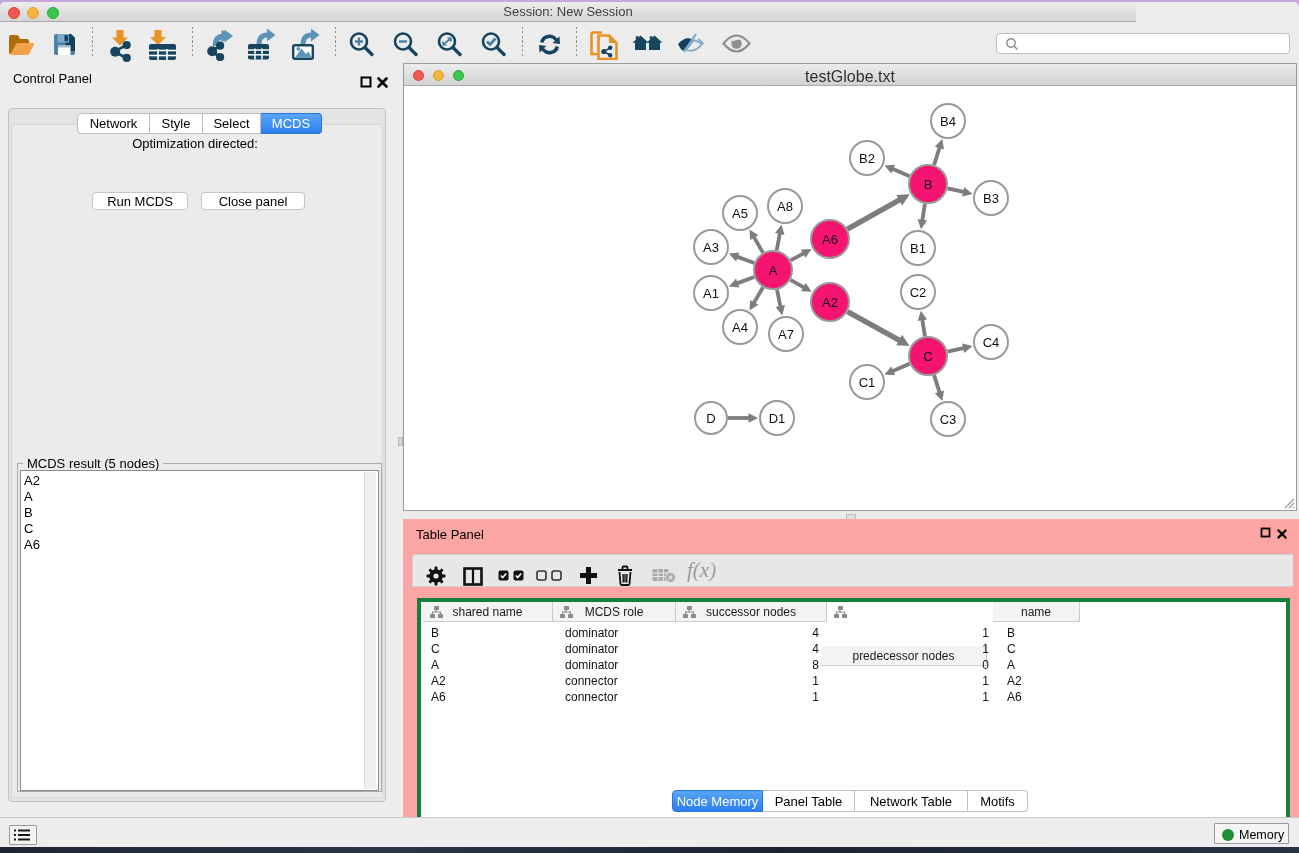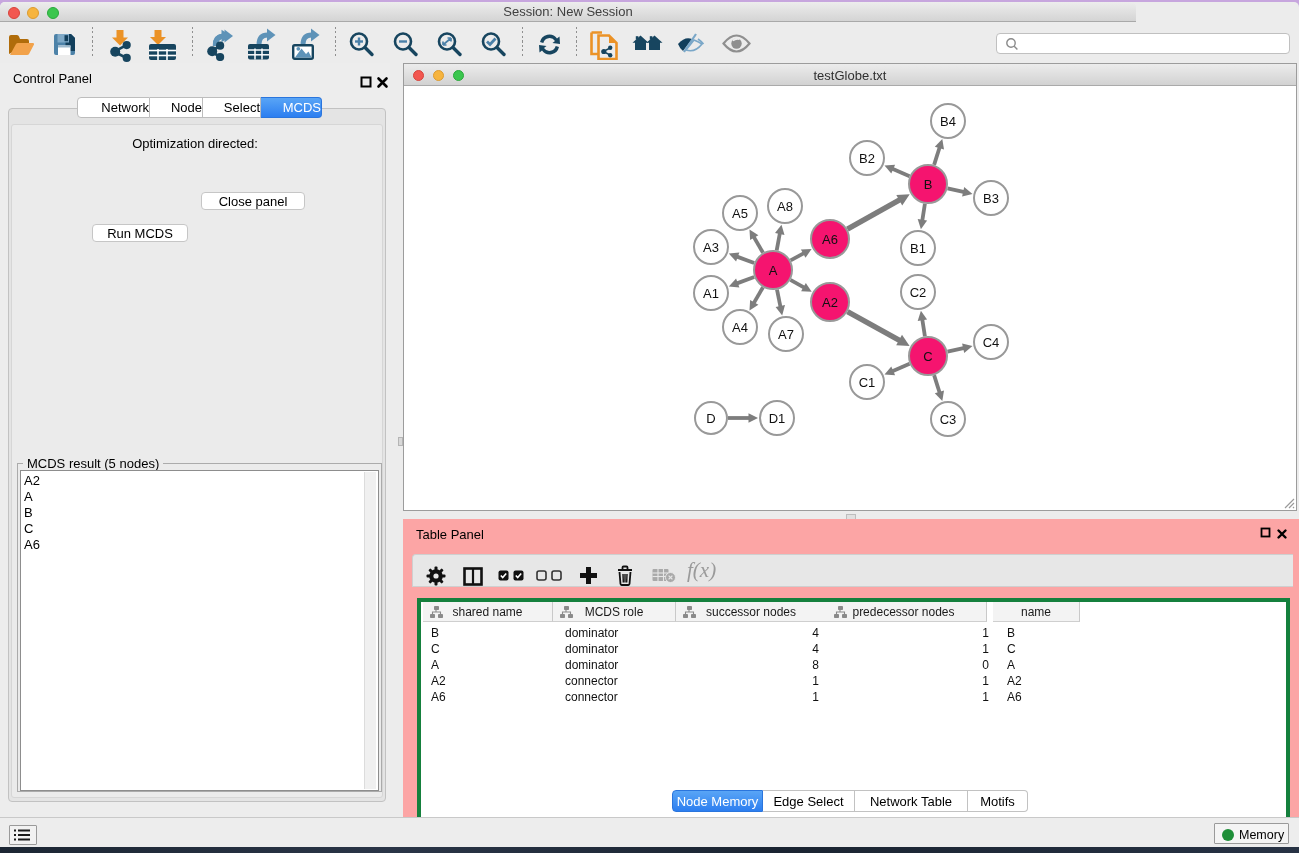"testGlobe.txt" #nettitle .t { font-size: 13px -> 16px }
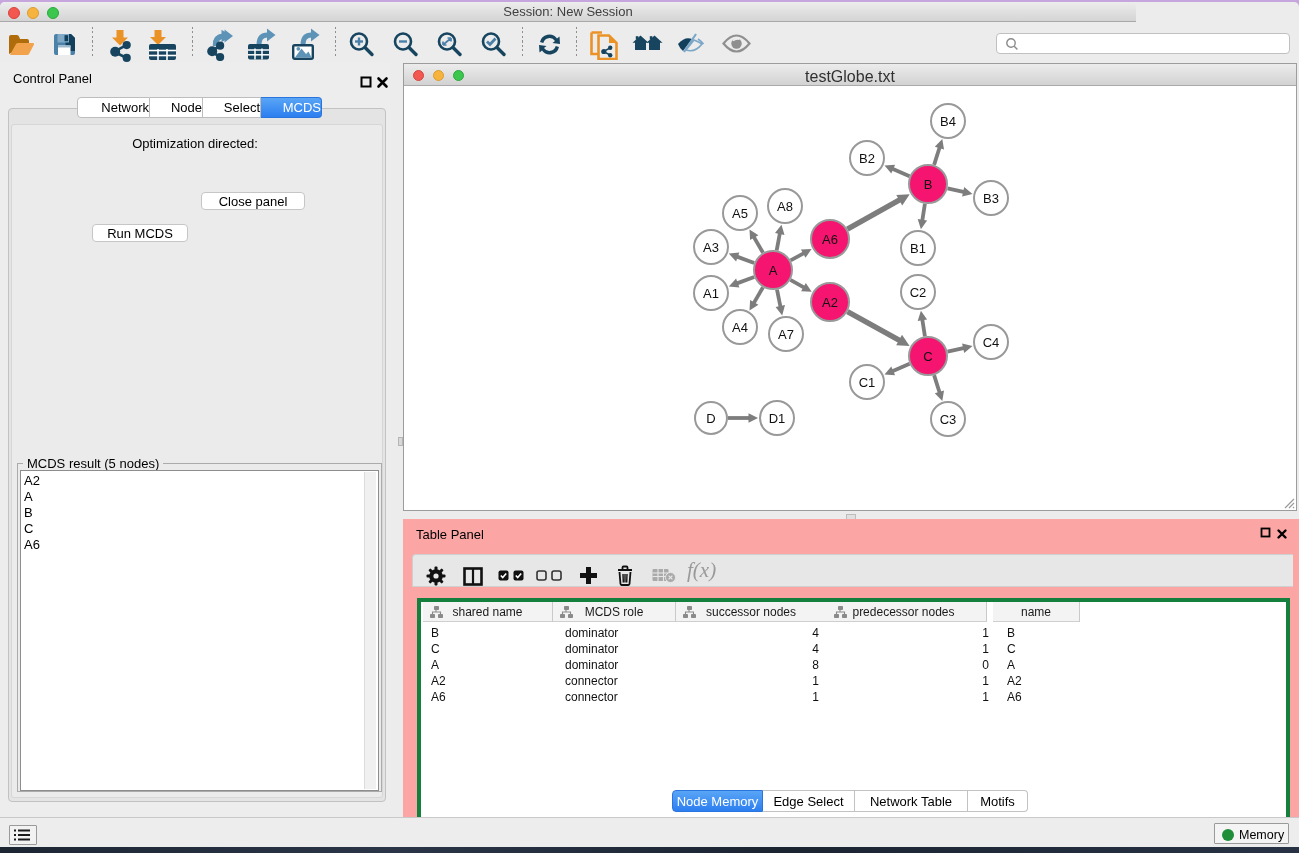"Network" .cptab { text-align: right -> center; top: 34px -> 50px }
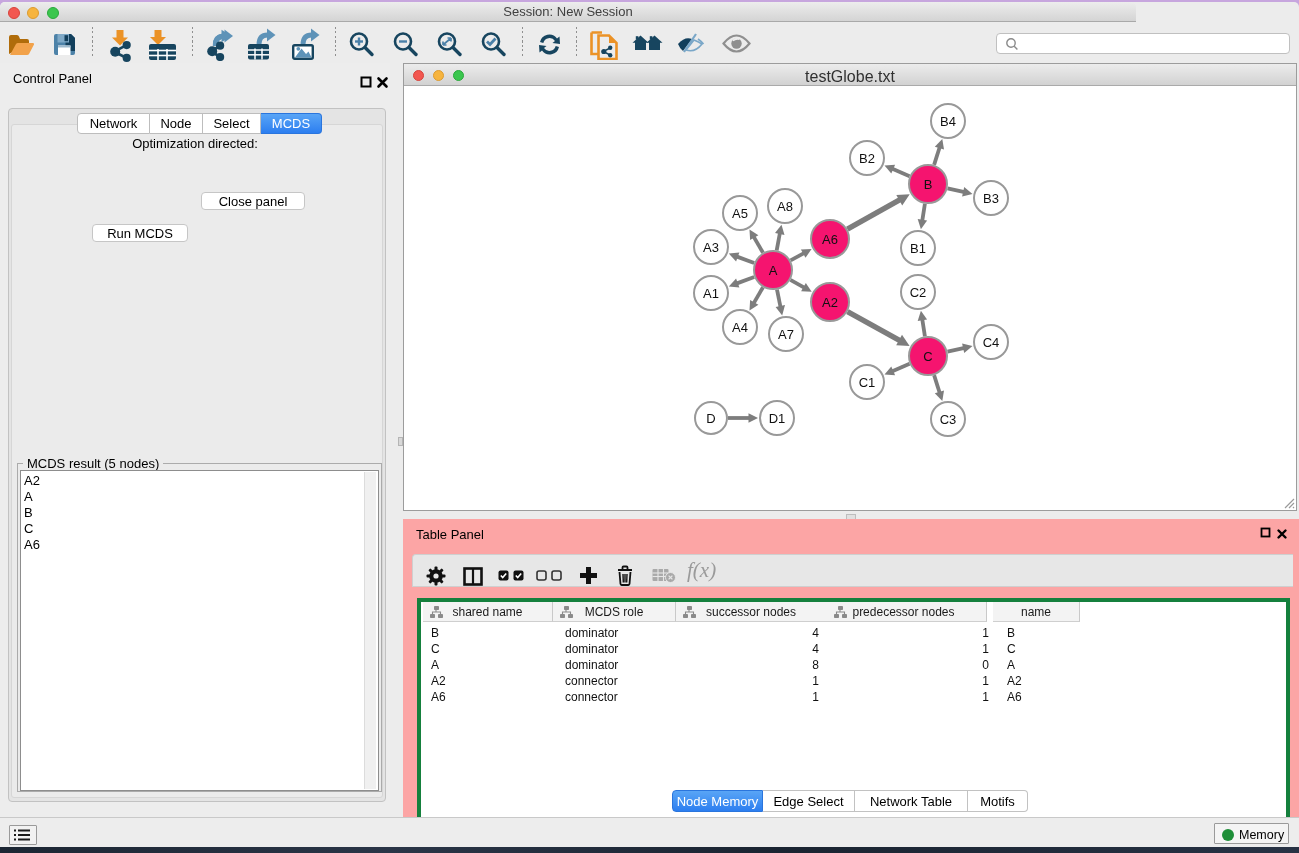"Node" div.cptab { text: Node -> Style }
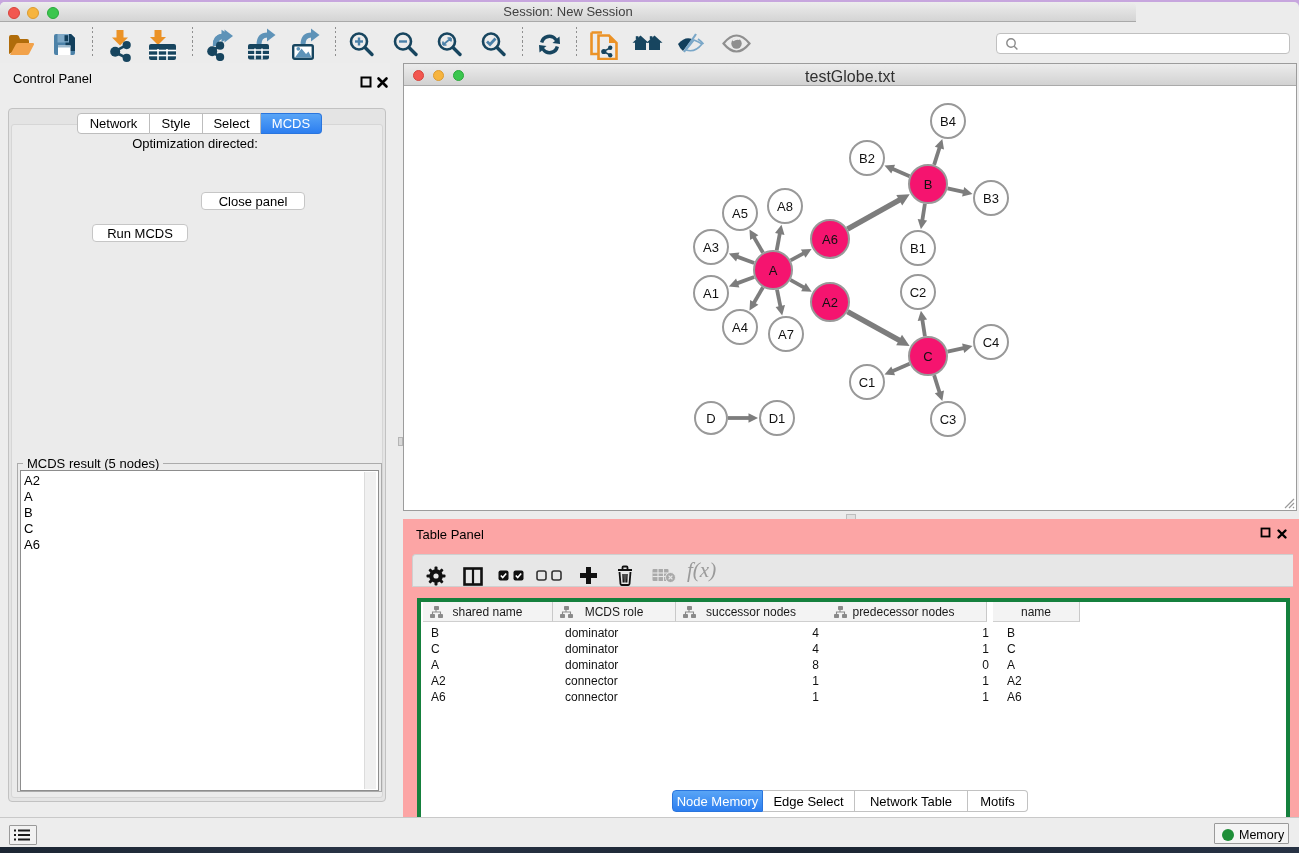"Run MCDS" div { margin-top: 32px -> none }
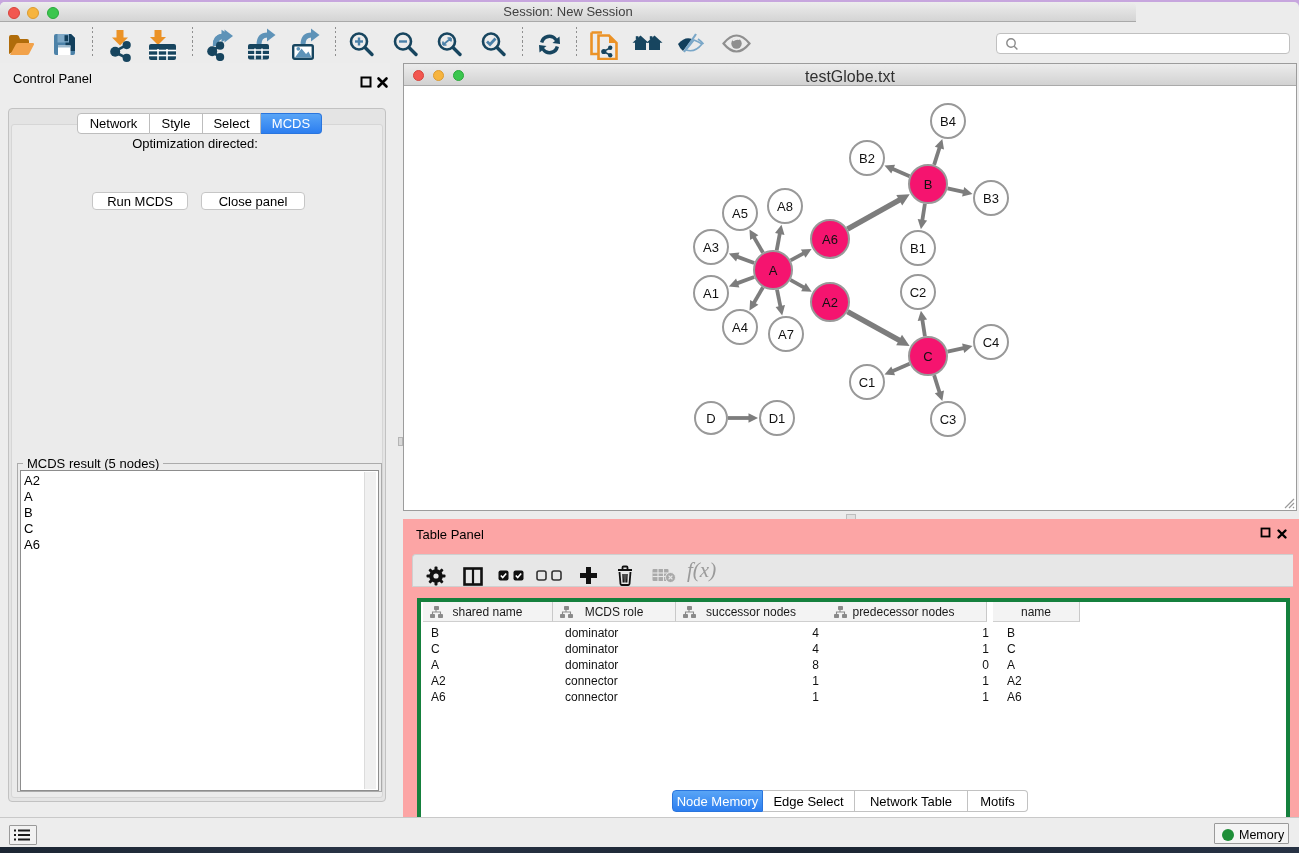"predecessor nodes" div.th { margin-top: none -> 44px }
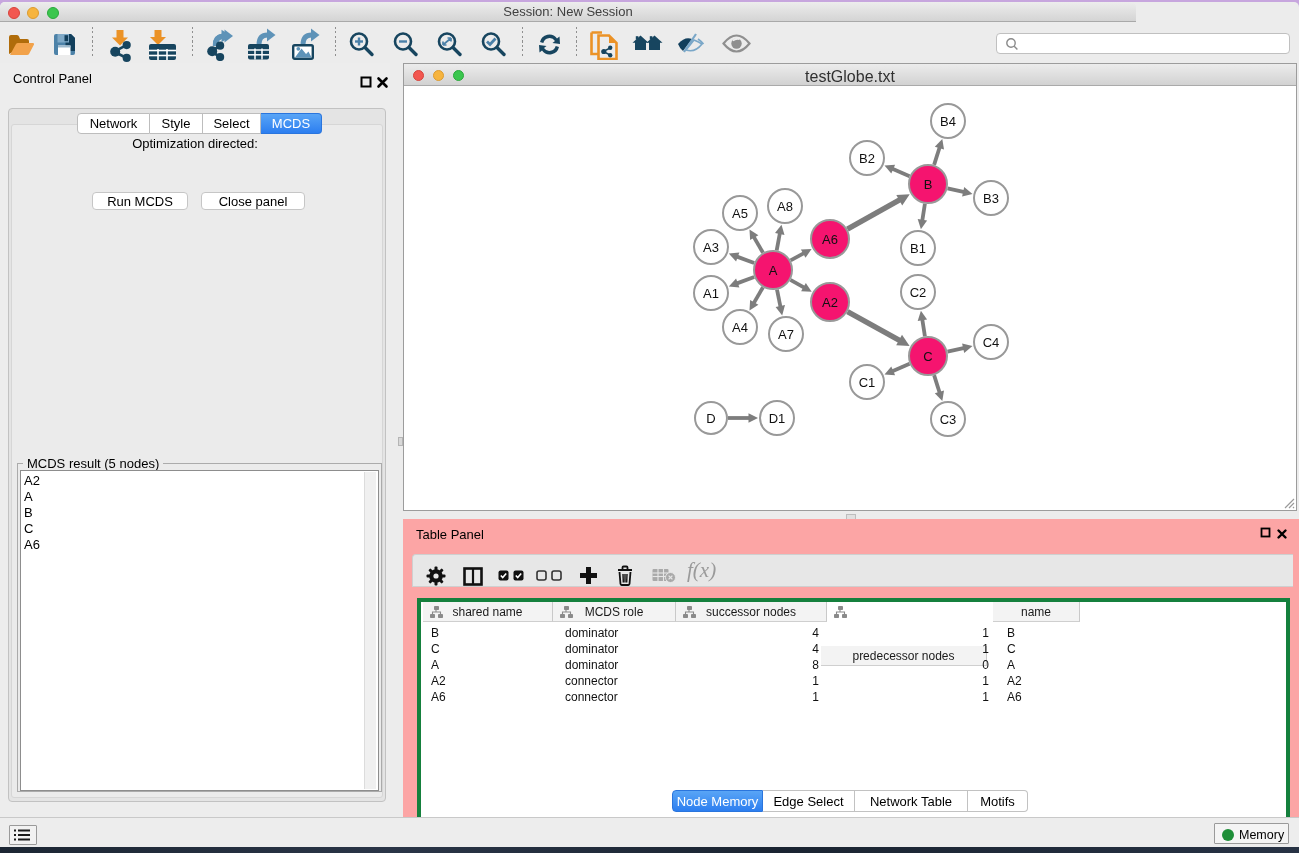"Edge Select" div.btab { text: Edge Select -> Panel Table }
